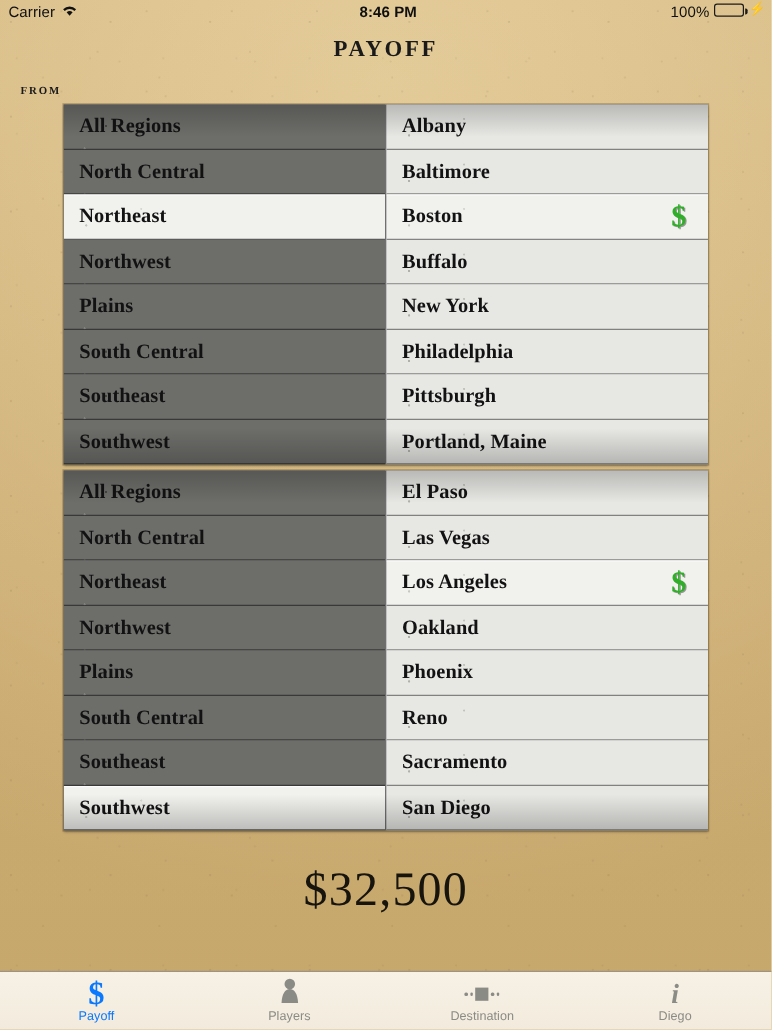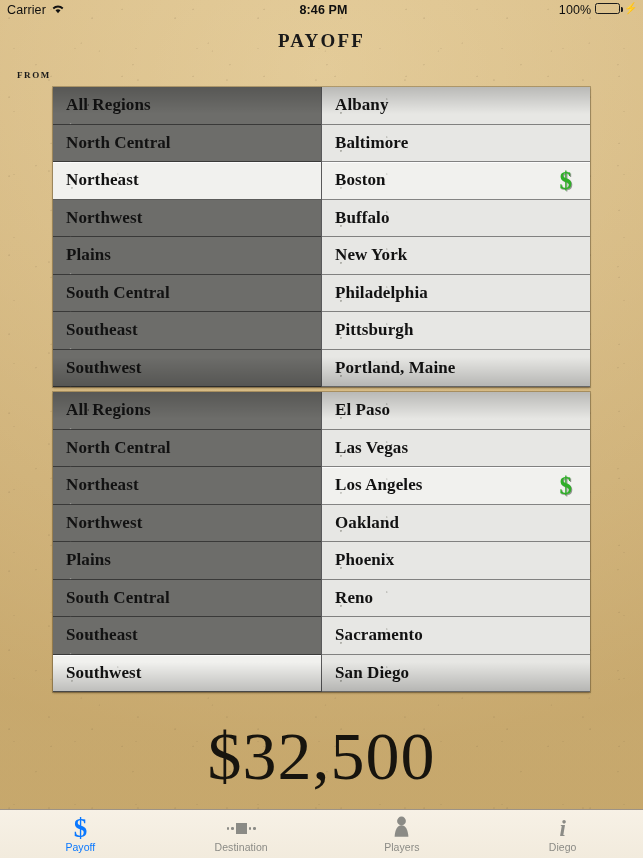"$32,500" #payoff-amount { font-size: 68px -> 40px }
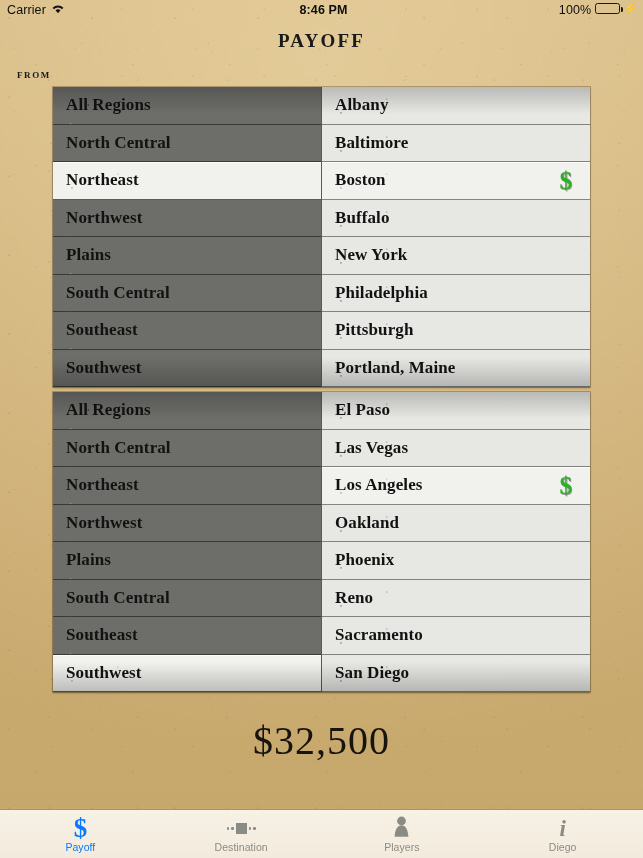"Destination" div.tab { order: before "Players" -> after "Players" }
